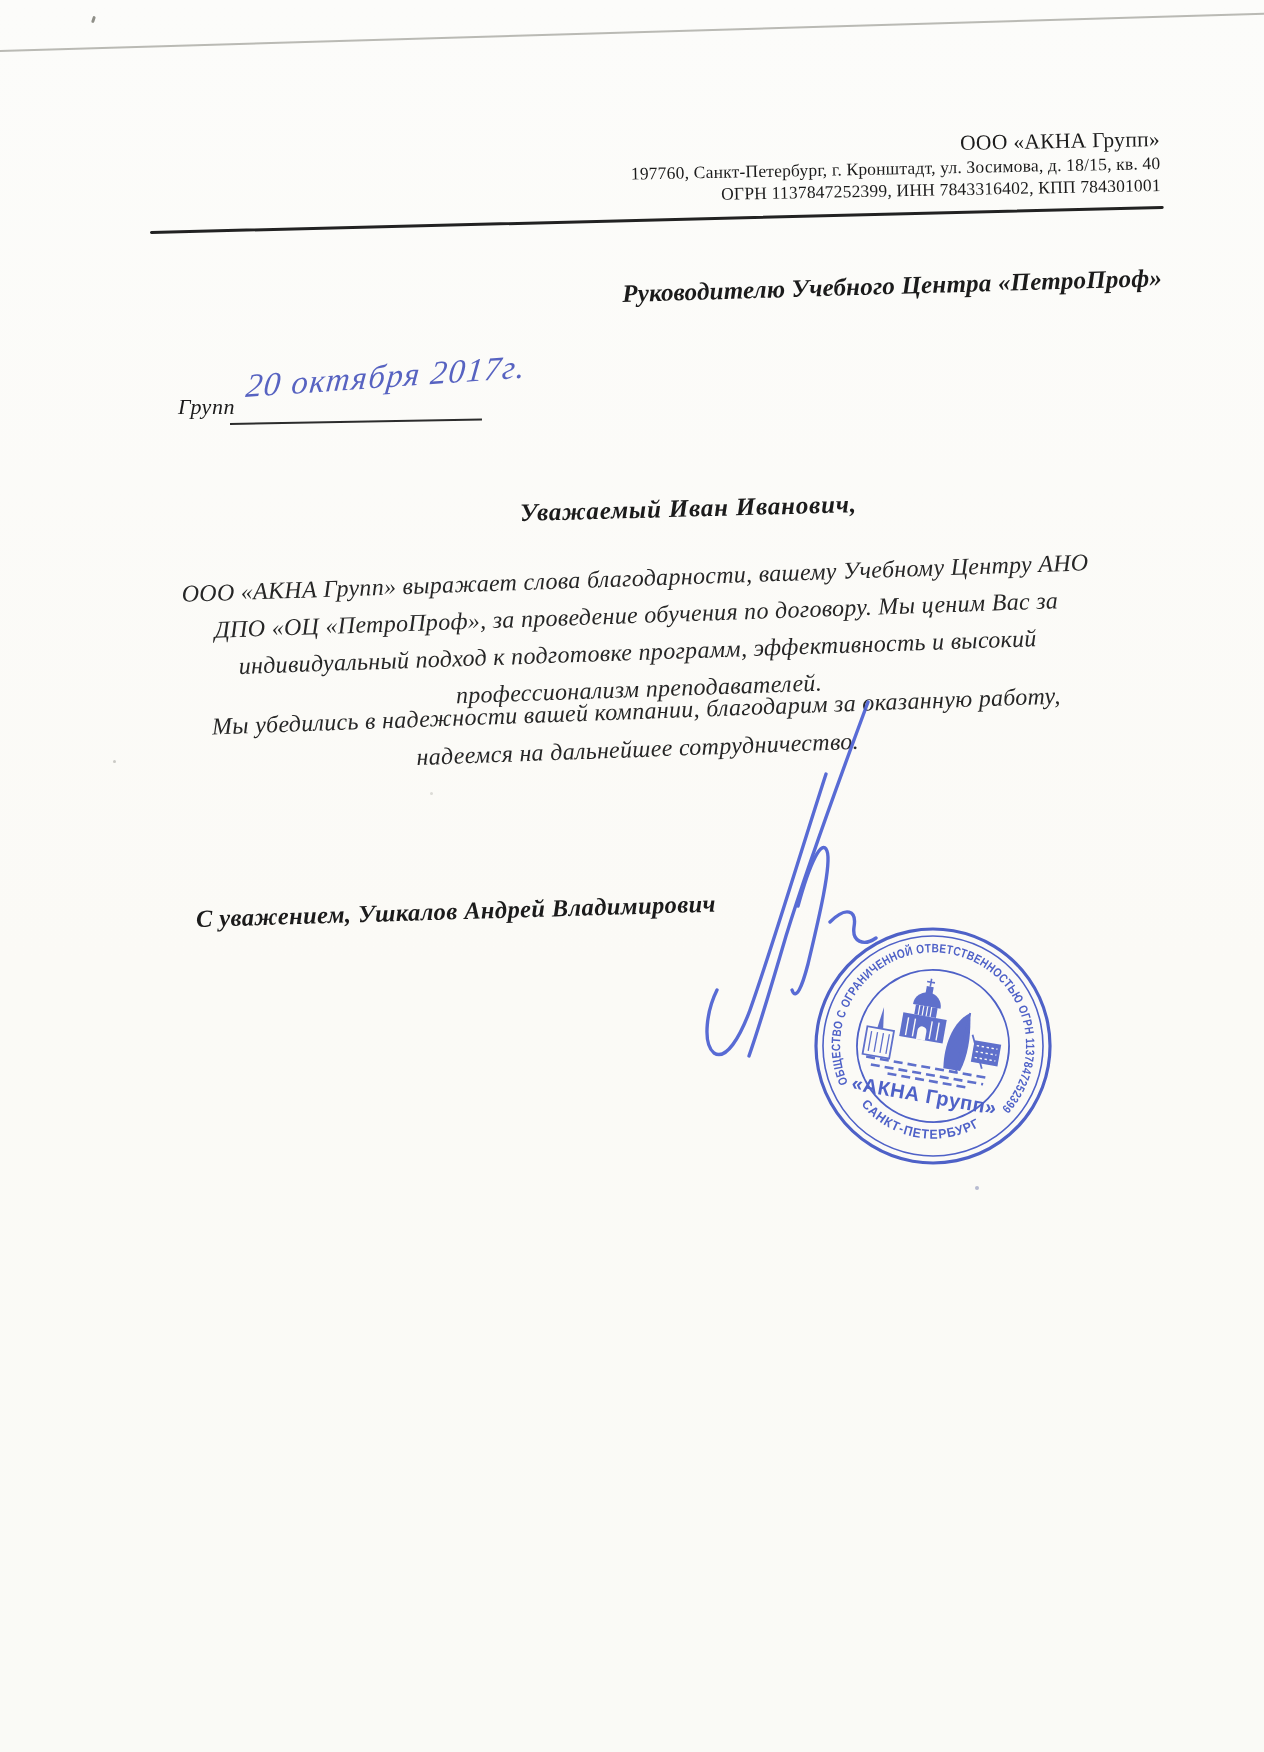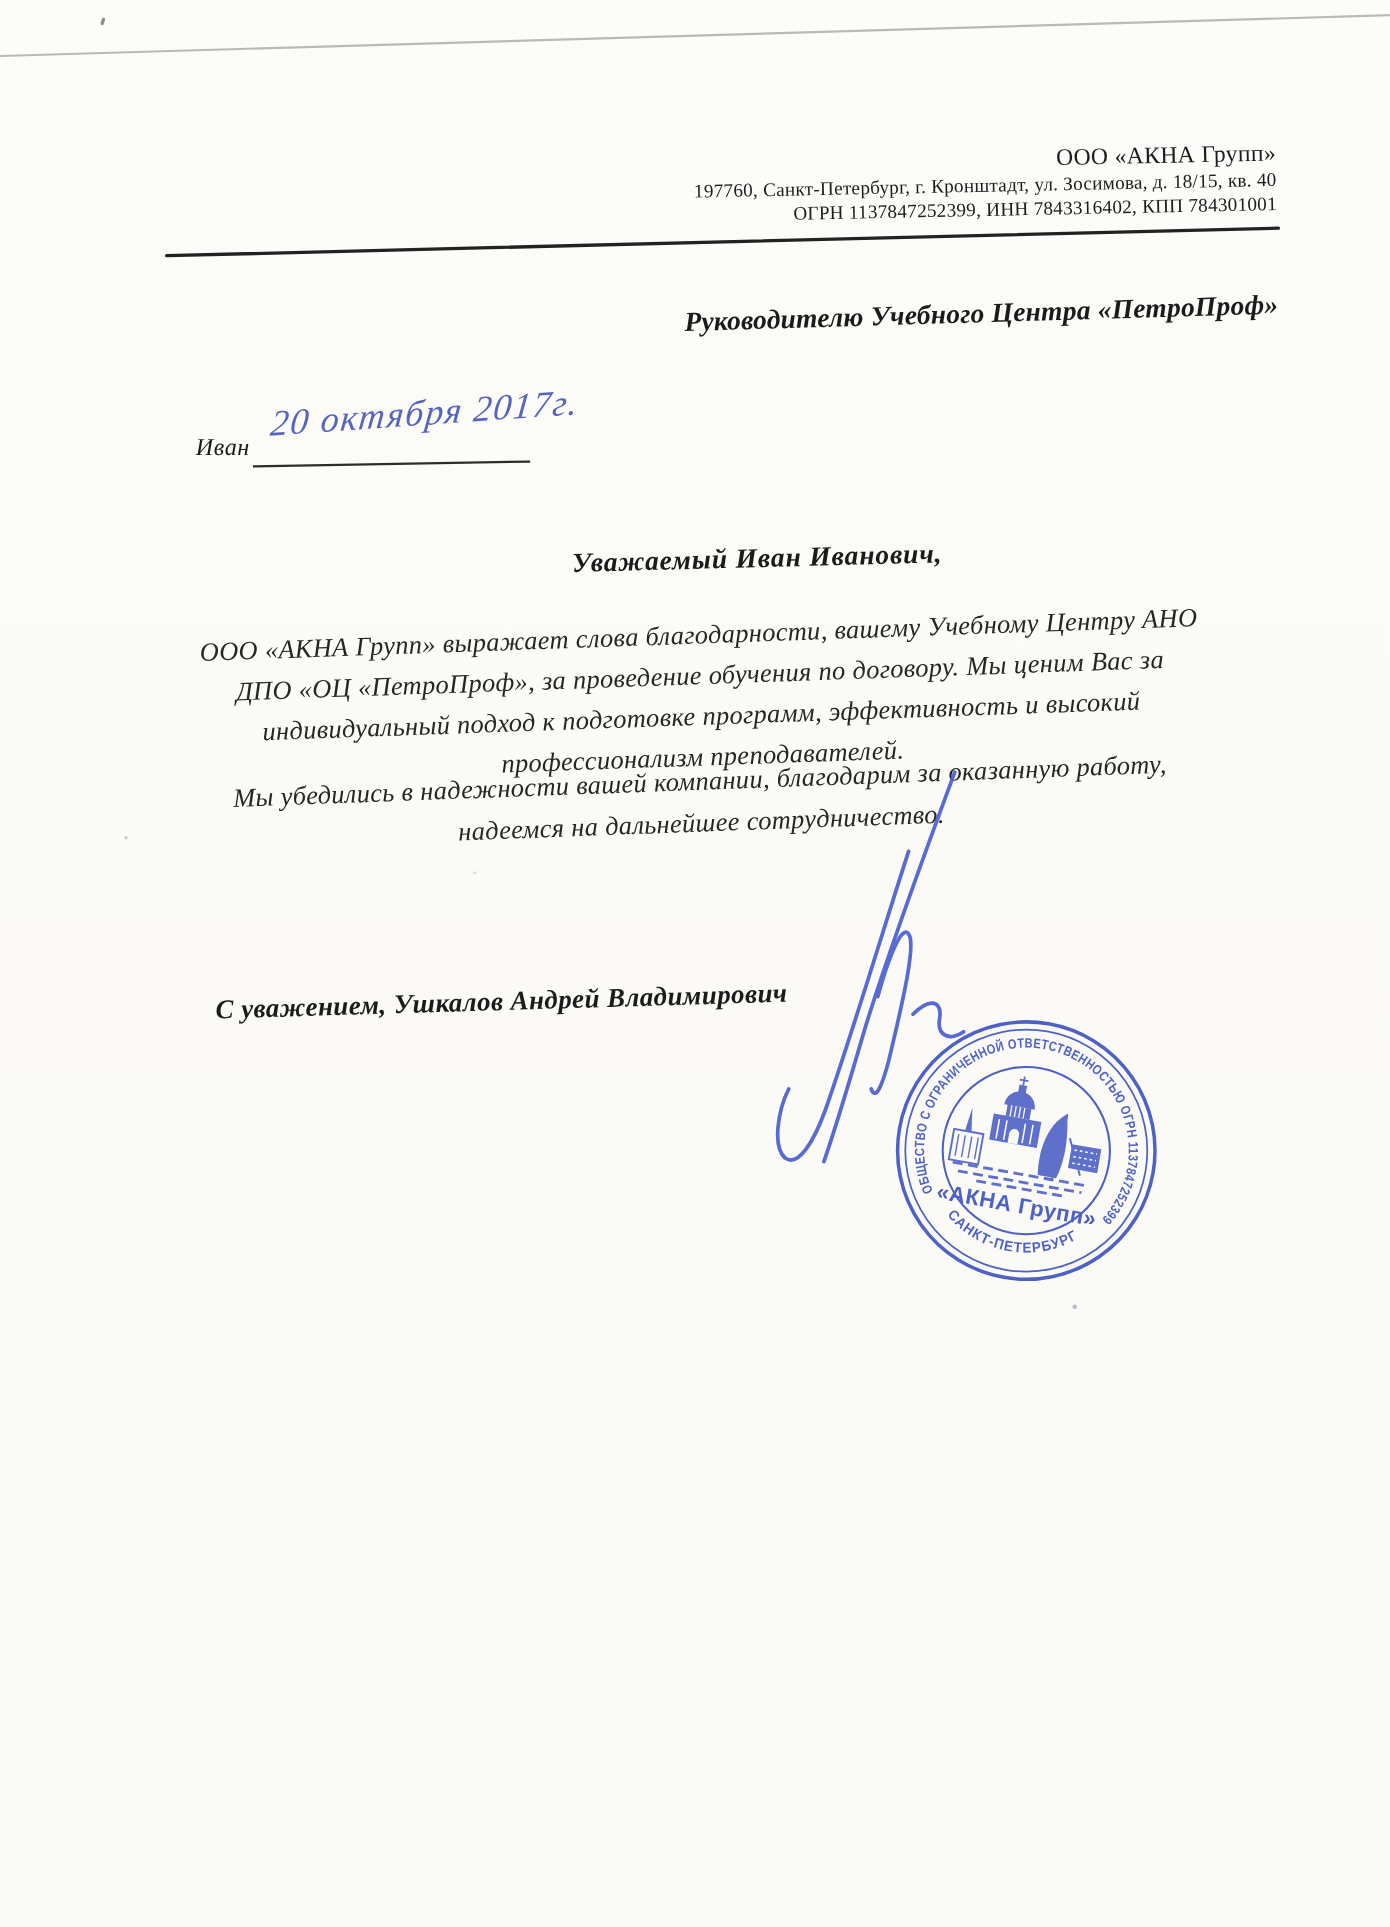"Иван" span.date-label { text: Иван -> Групп }
